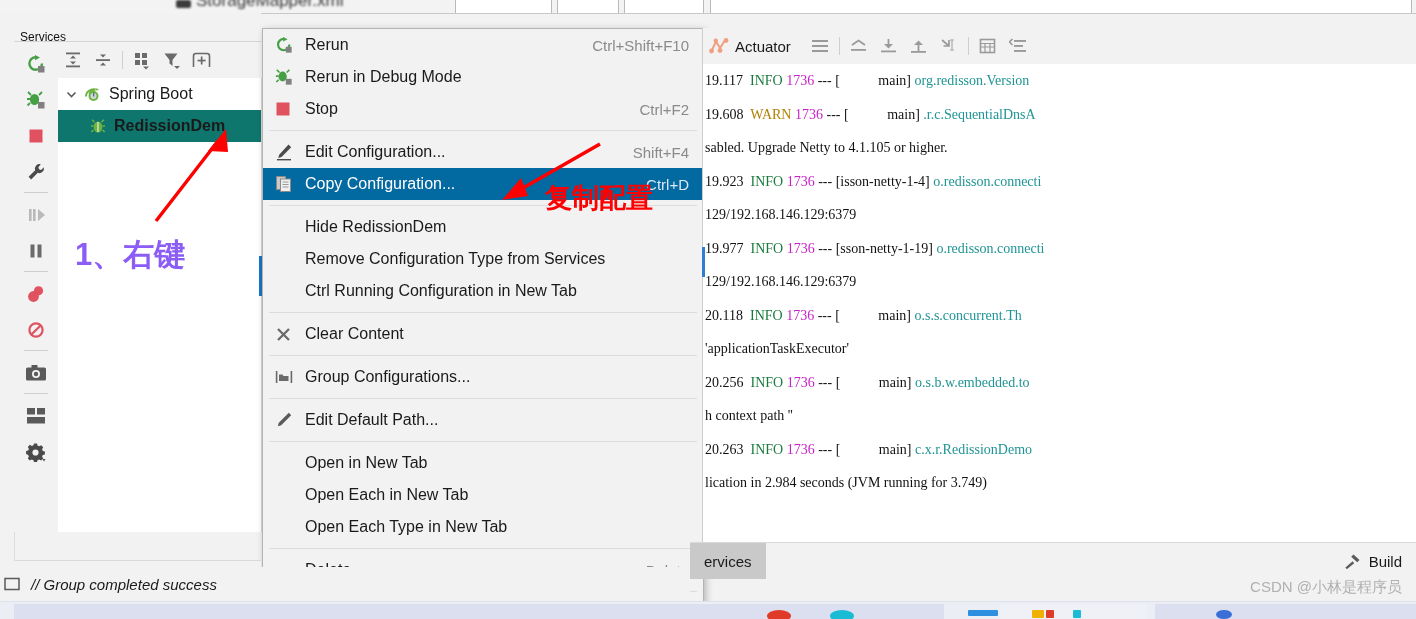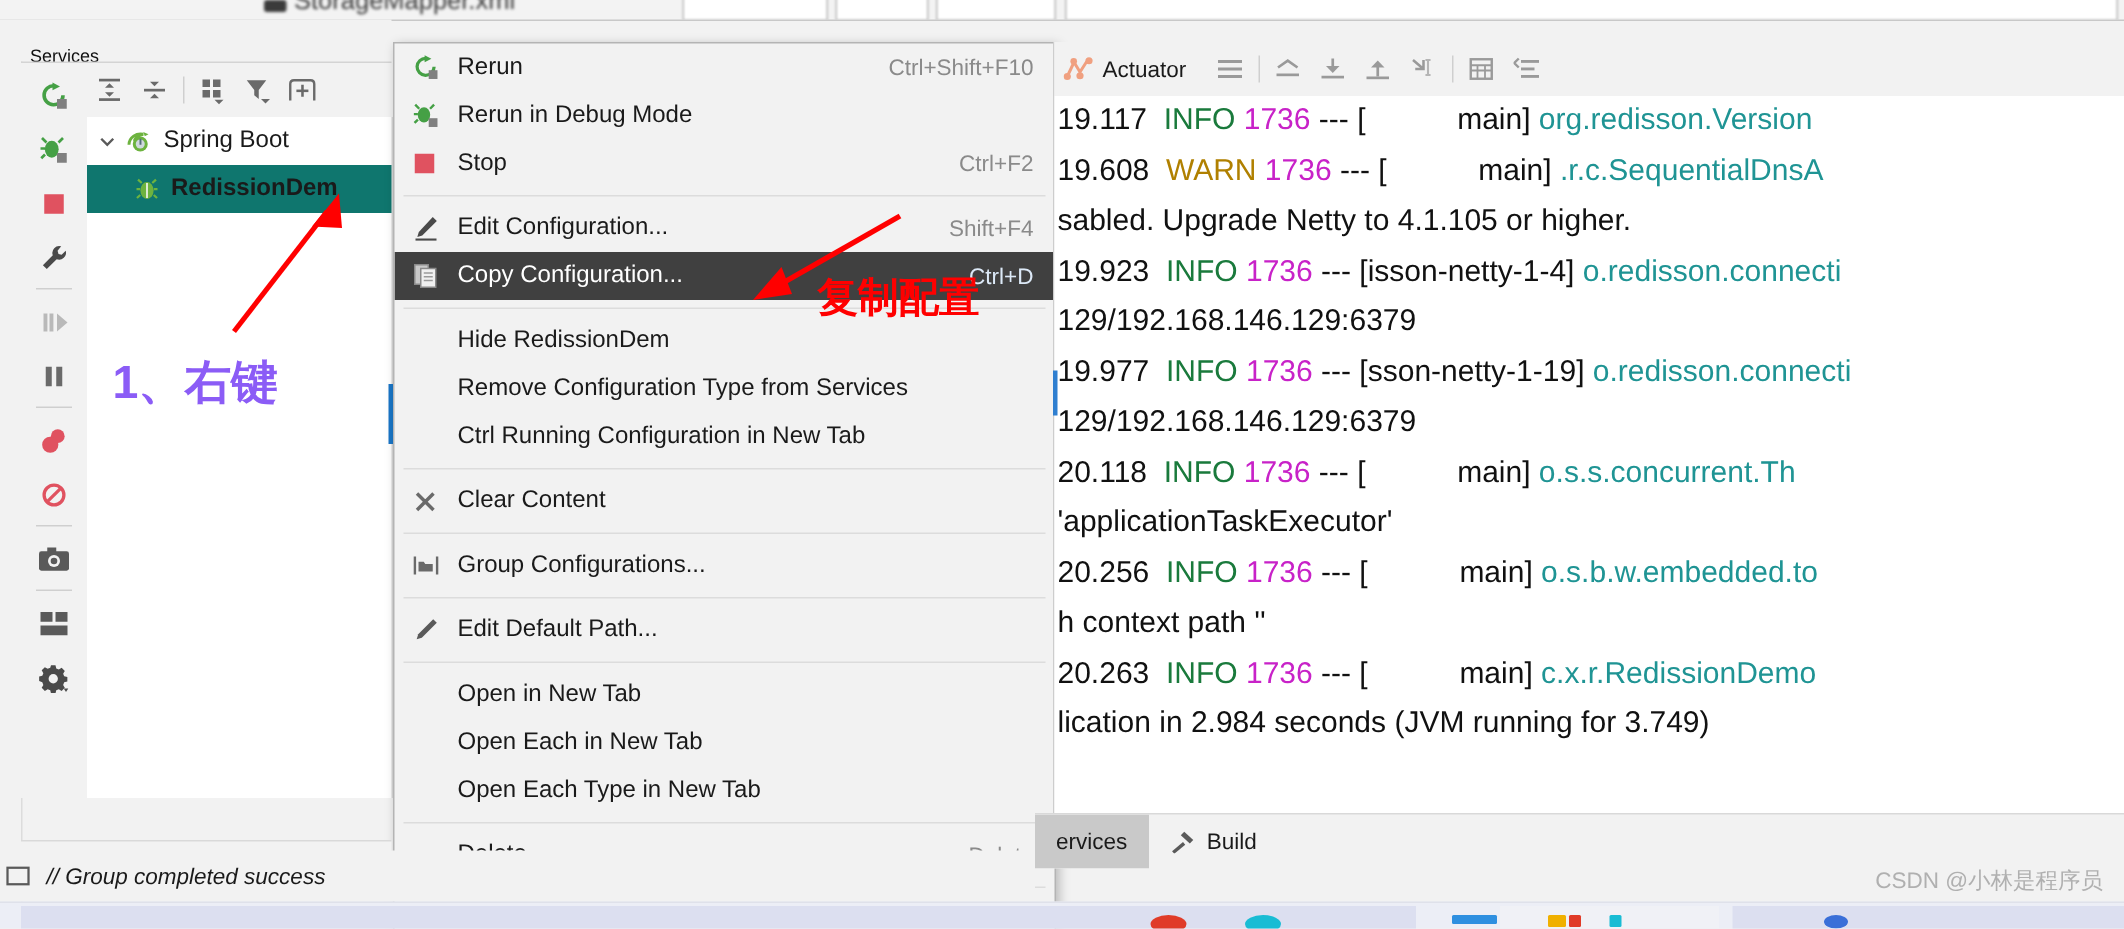"19.117 INFO 1736 --- [" #console-body { font-family: Liberation Sans, sans-serif -> Liberation Serif, serif; font-size: 20px -> 14px }
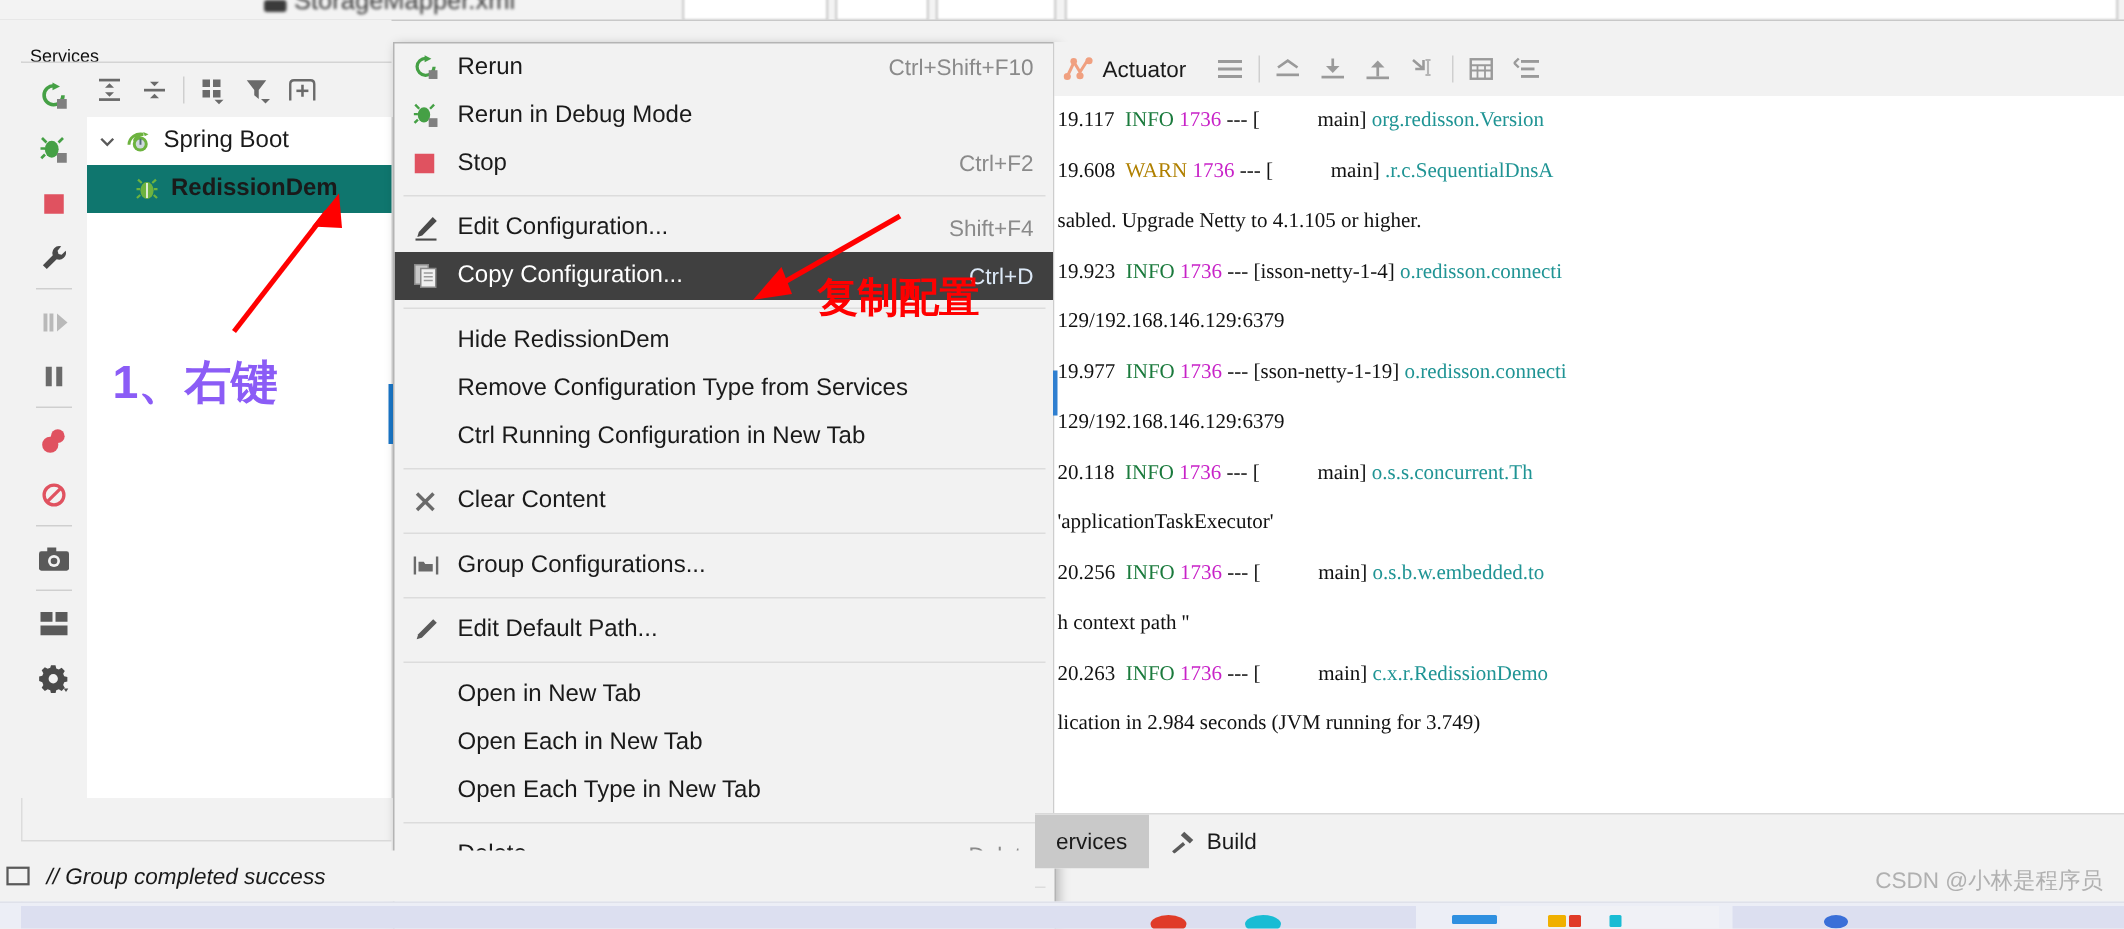"Copy Configuration..." .mi.sel { background: #404040 -> #0369a1 }
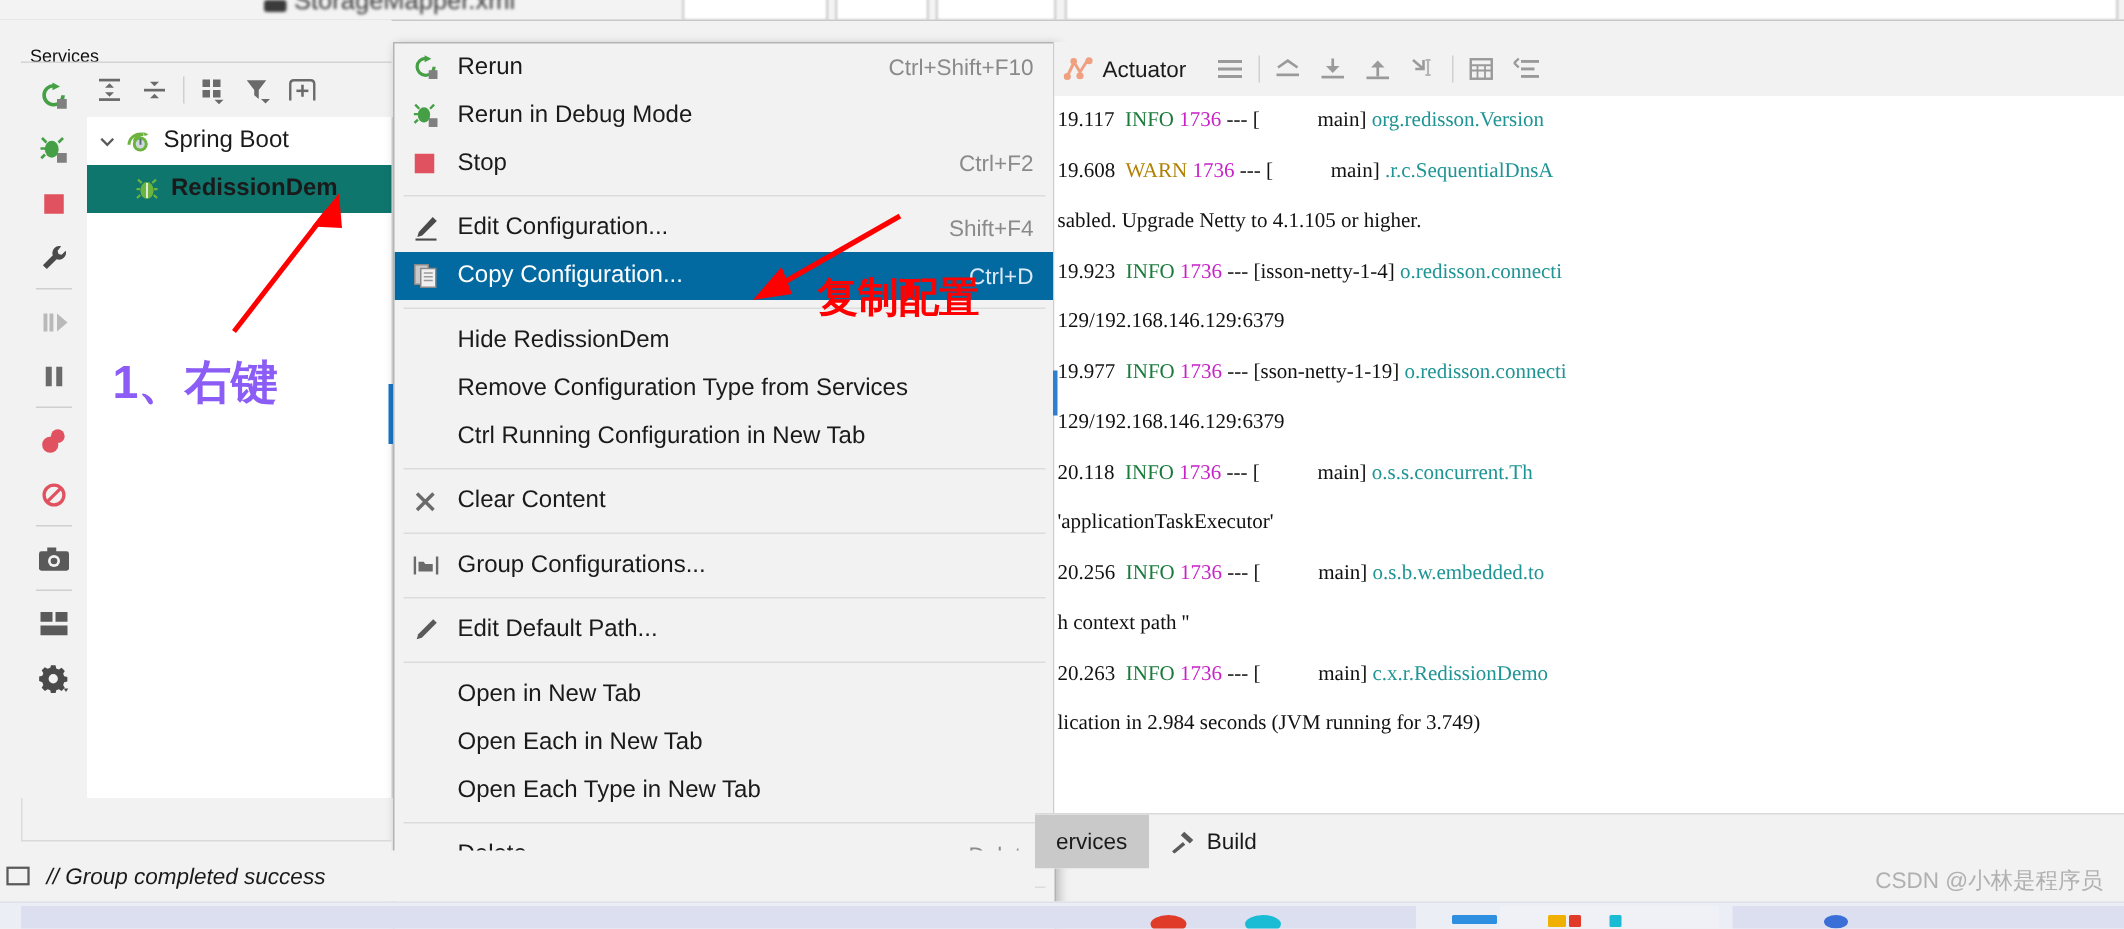"ervices" #right-bottom-bar { justify-content: none -> space-between }
